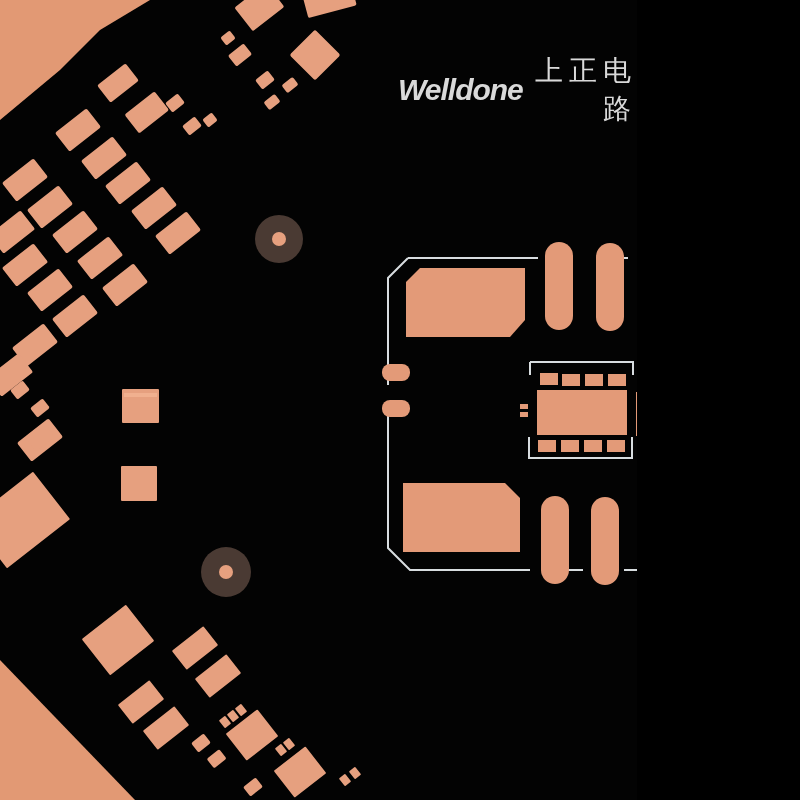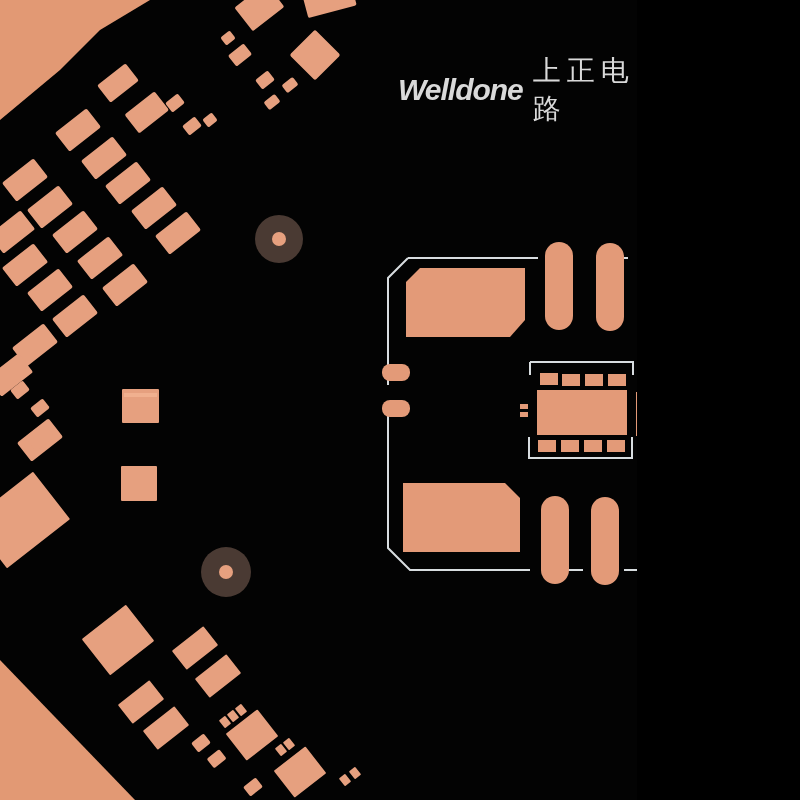"Welldone" #stage { text-align: none -> right }
